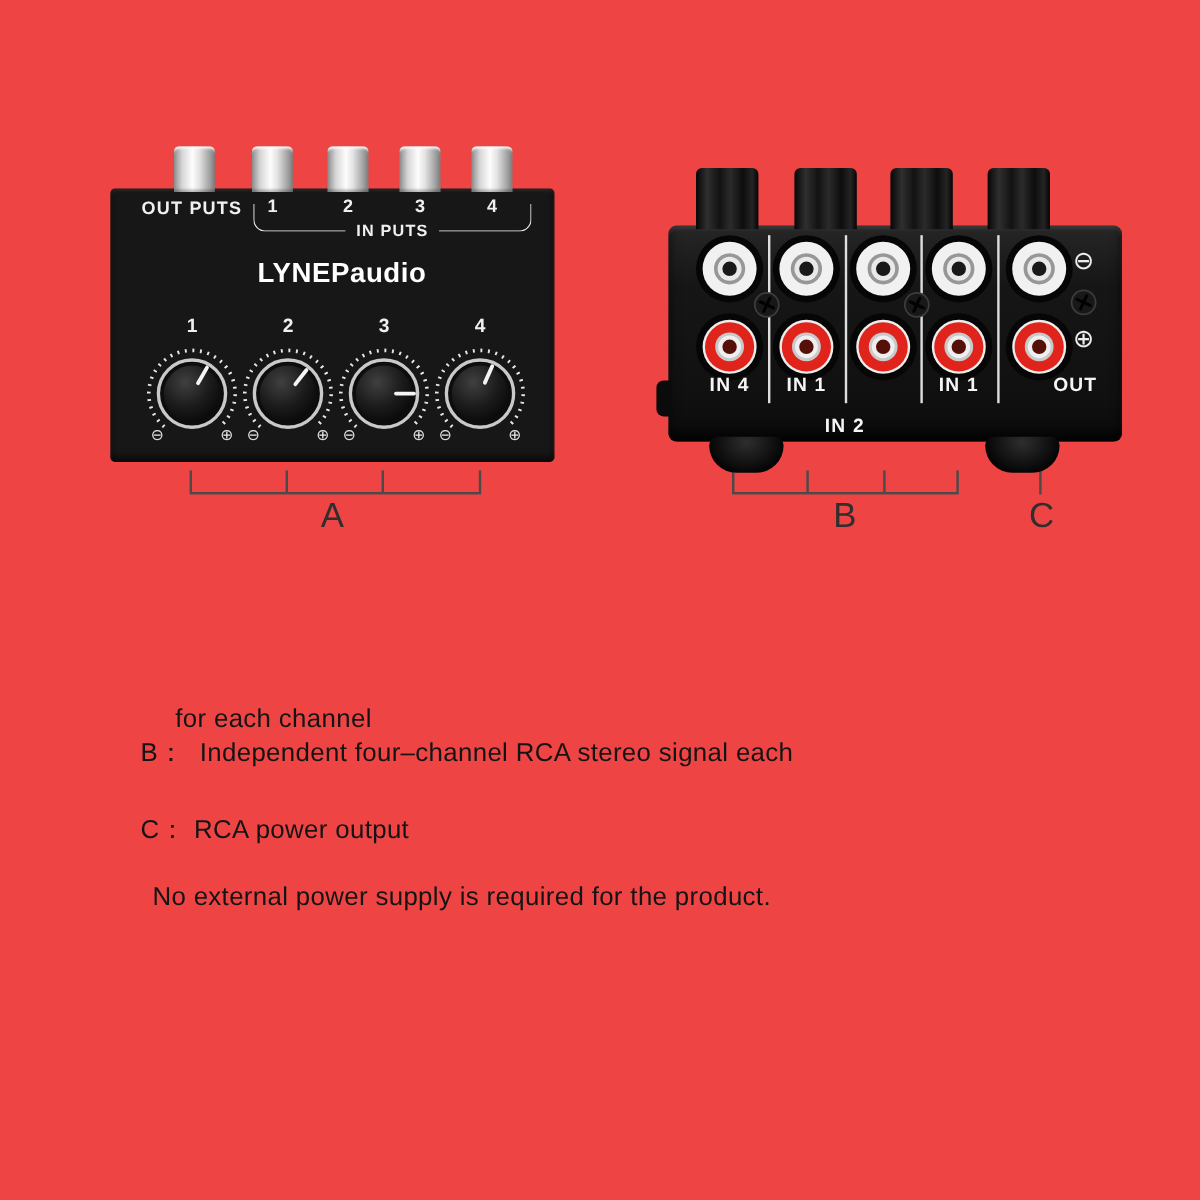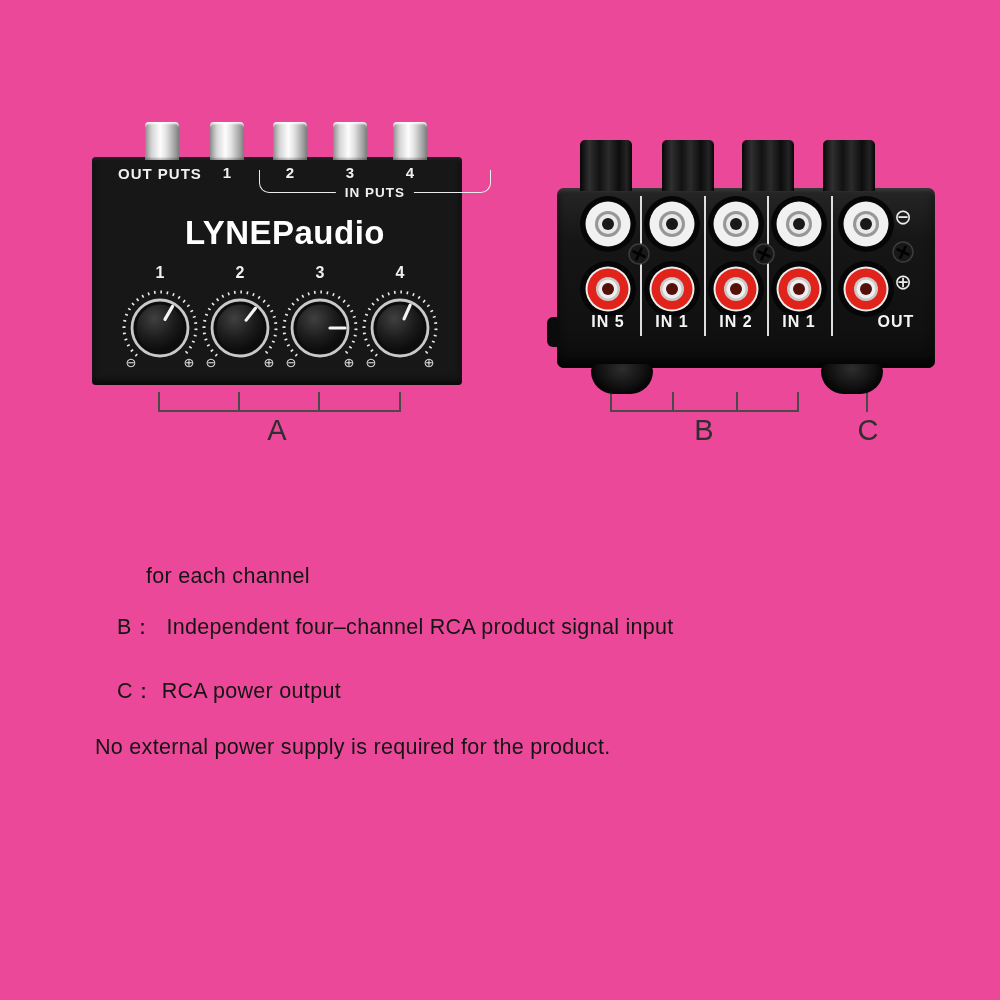"OUT PUTS" .scene { background: #ec4899 -> #ef4444 }
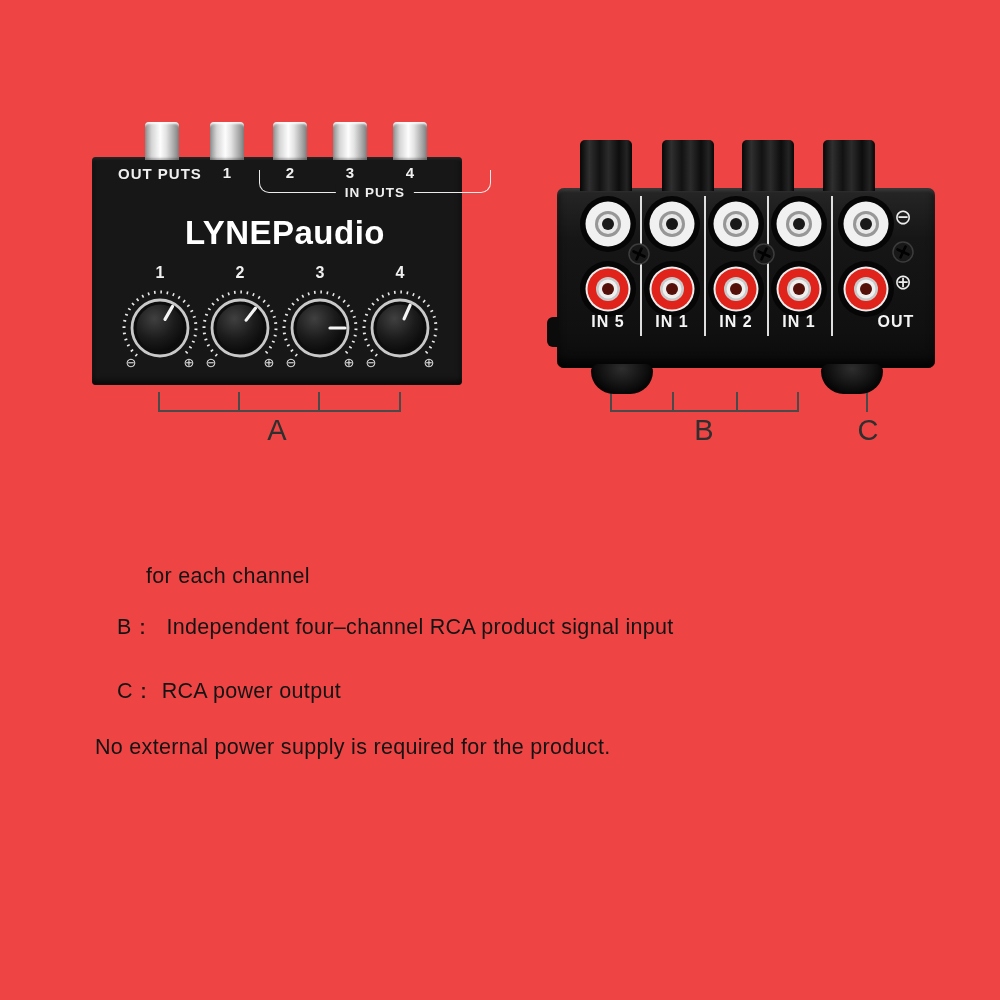"IN PUTS" .inputs-bracket { margin-left: 48px -> none }
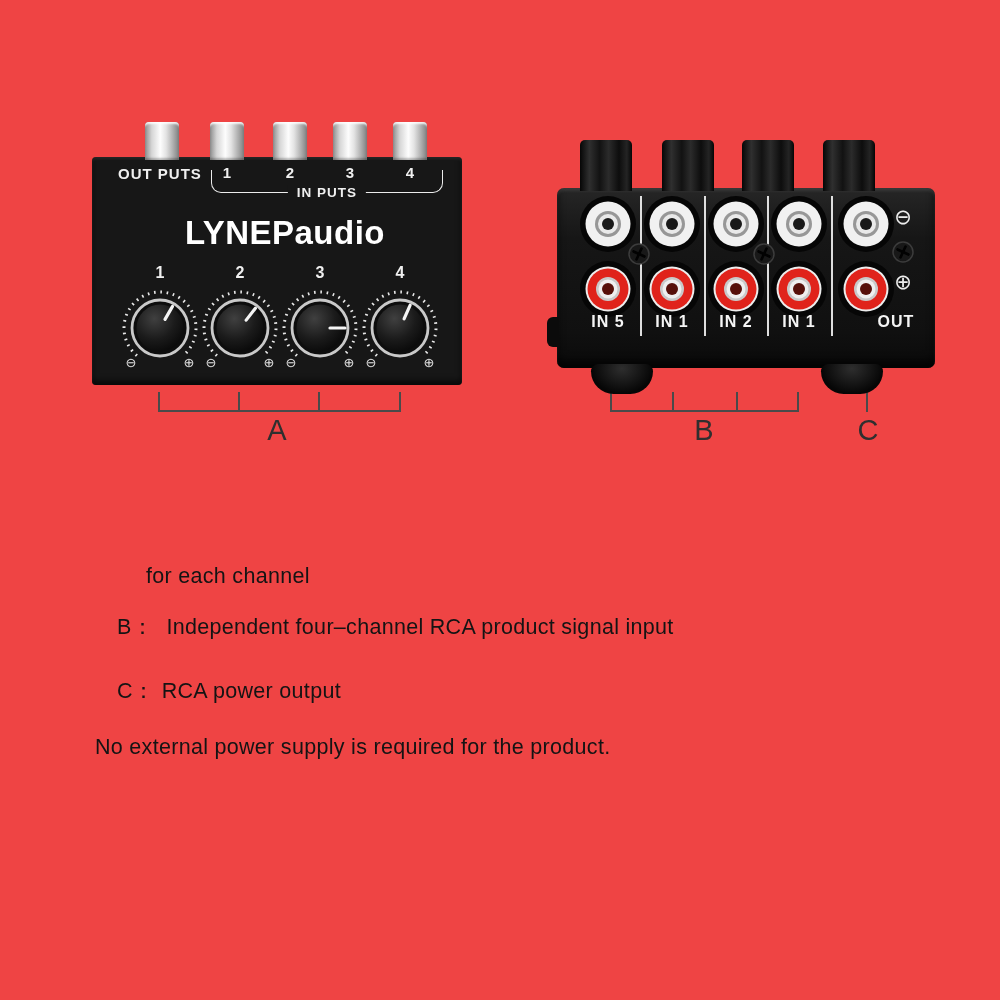"LYNEPaudio" .brand { font-size: 33px -> 23px }
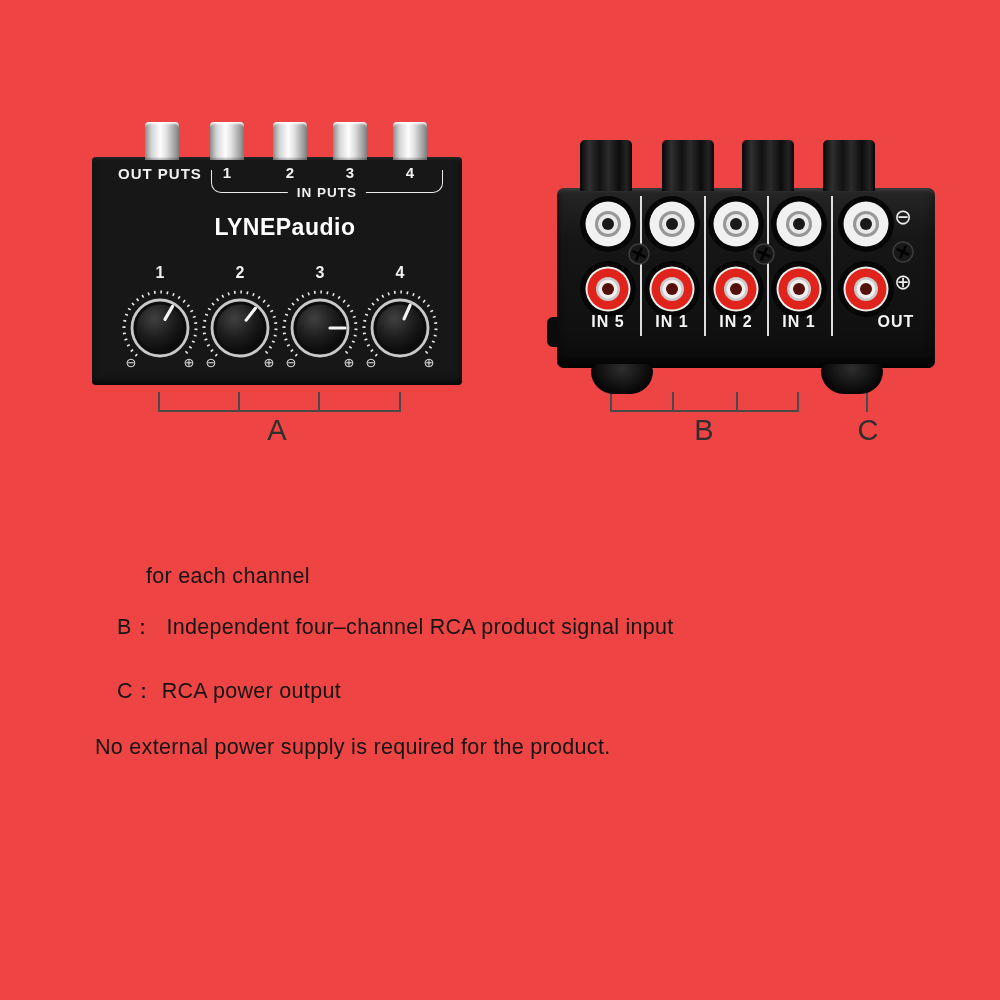"IN 5" div.abs { text: 5 -> 4 }
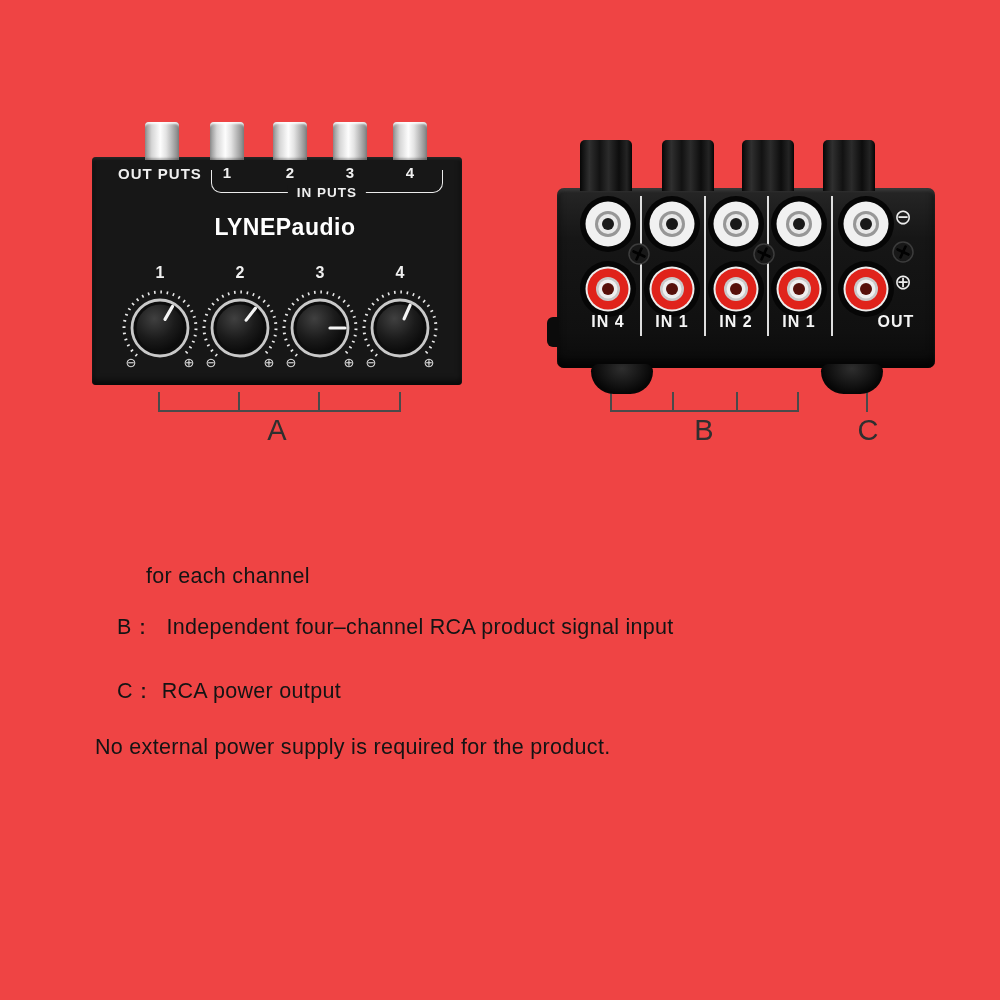"IN 2" div.abs { left: 736px -> 704px; margin-top: none -> 34px }
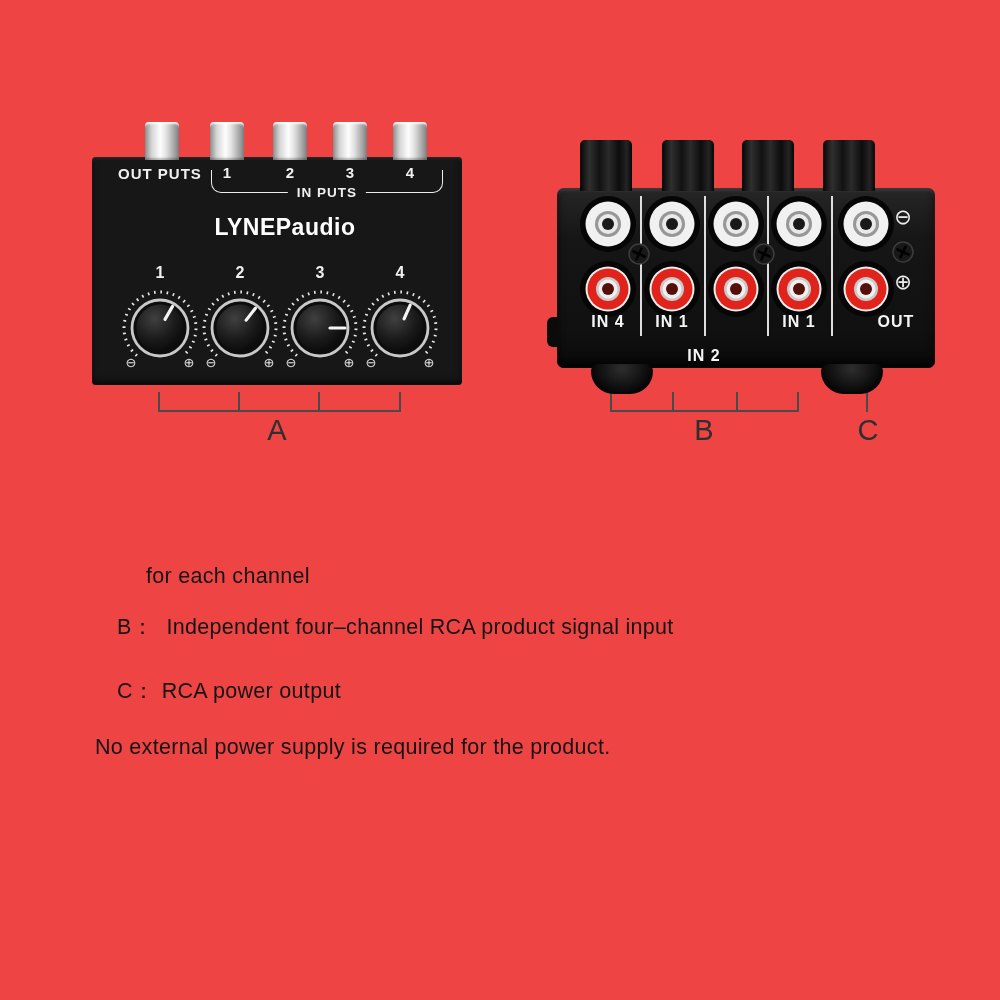"for each channel" div.abs { top: 564px -> 587px }
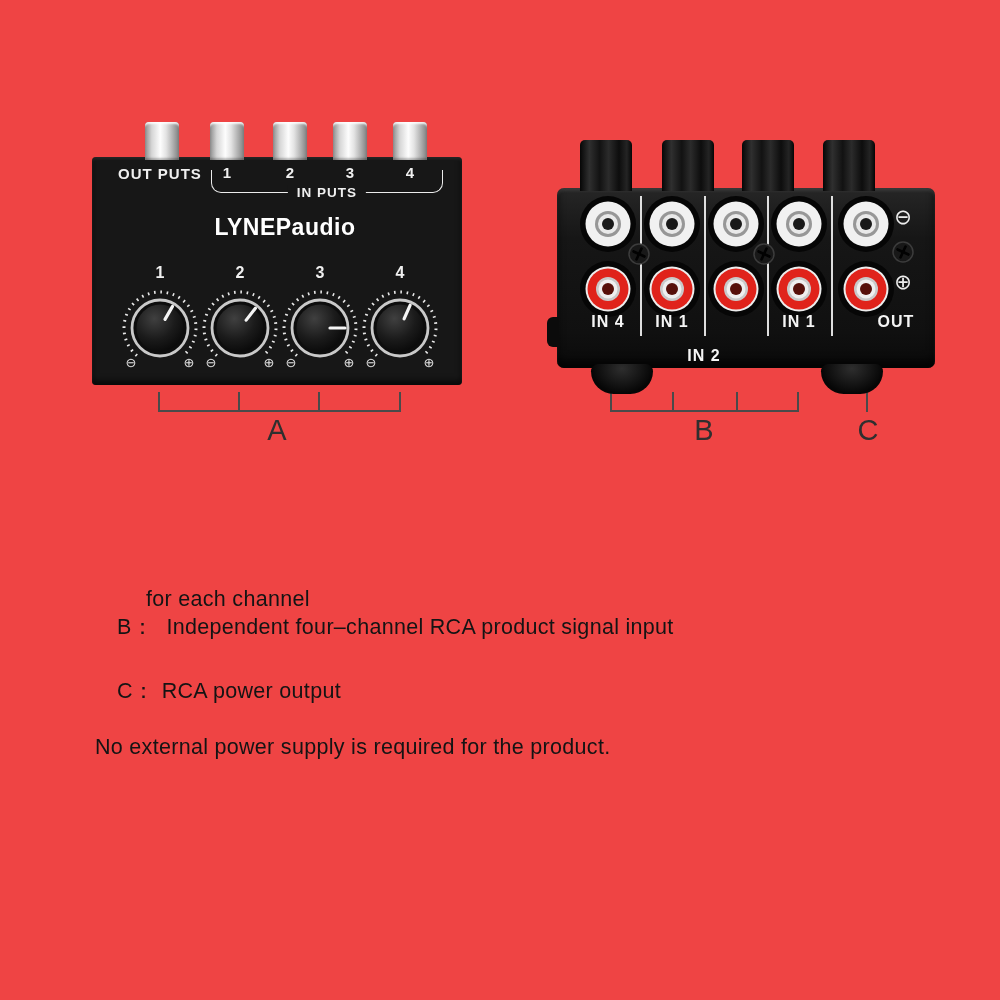"Independent four–channel RCA product" span { text: product signal input -> stereo signal each }
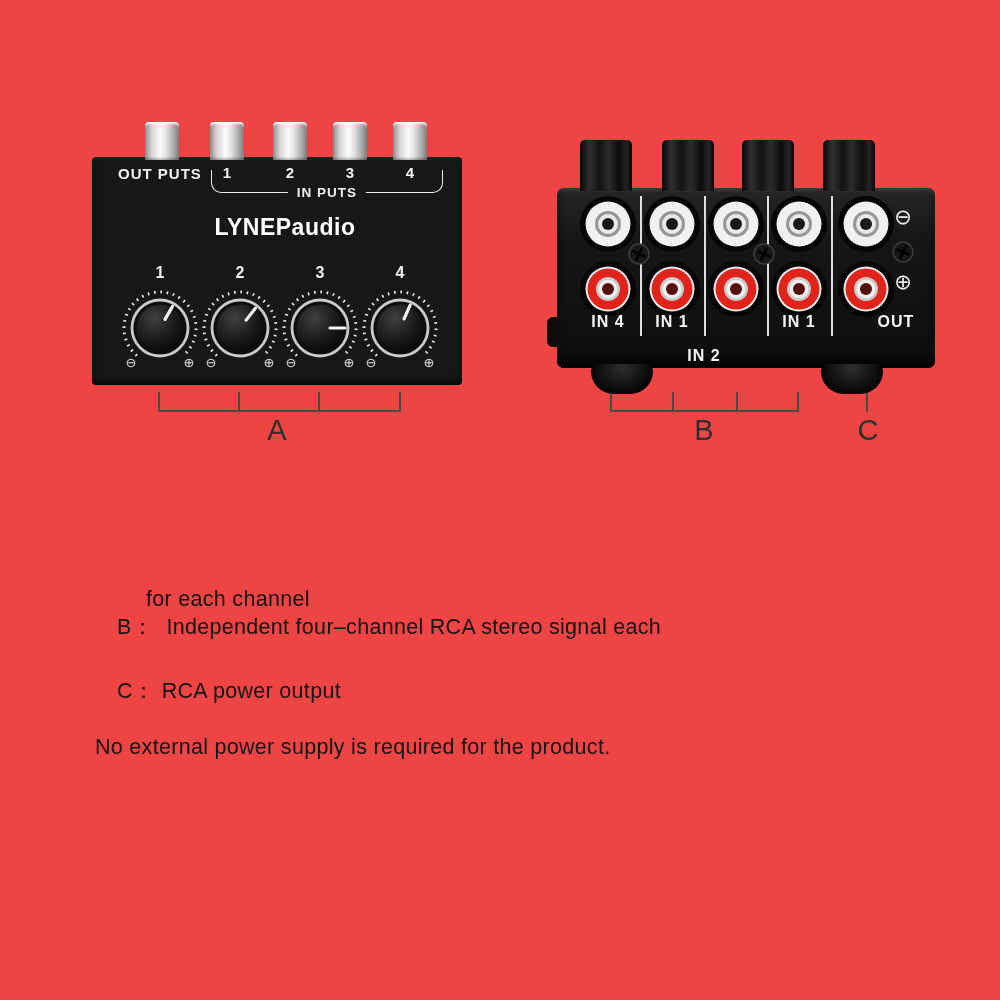"No external power supply is" div.abs { left: 95px -> 127px }
